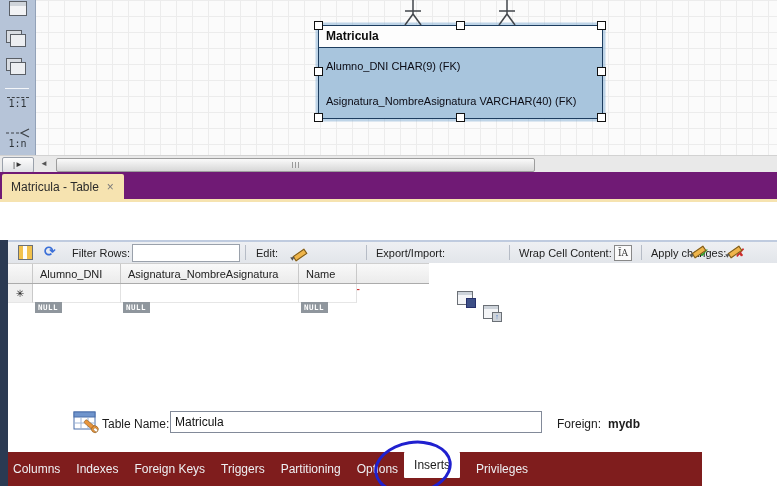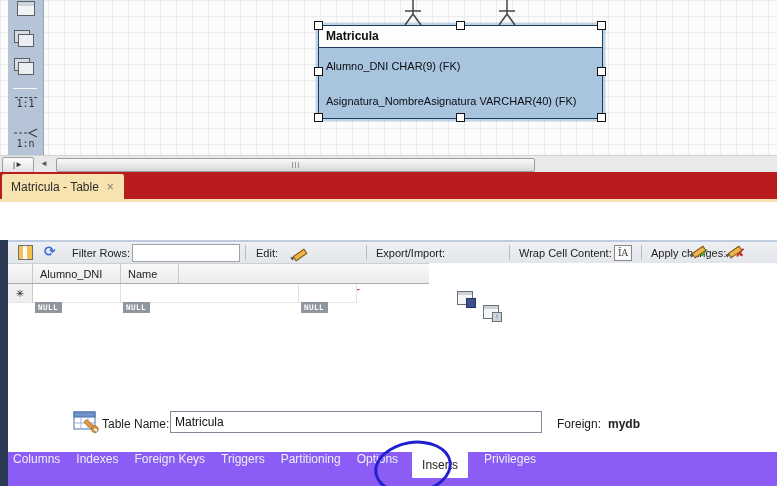"1:1" #palette { margin-left: 8px -> none }
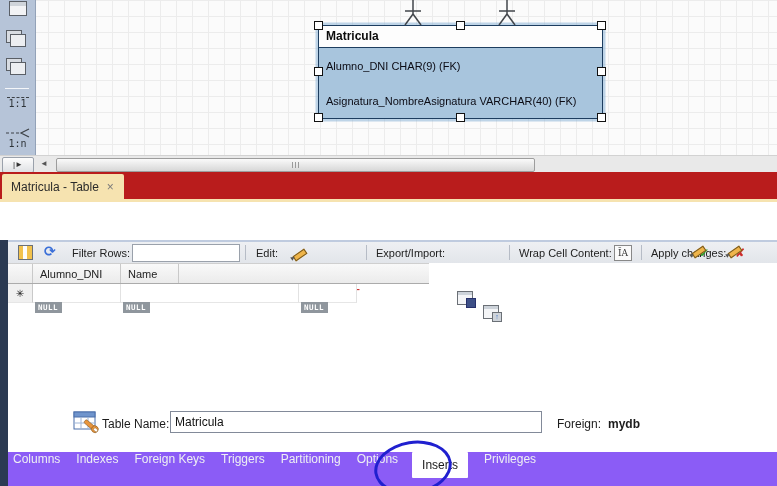"Matricula - Table" #tabbar { background: #b91c1c -> #701a75 }
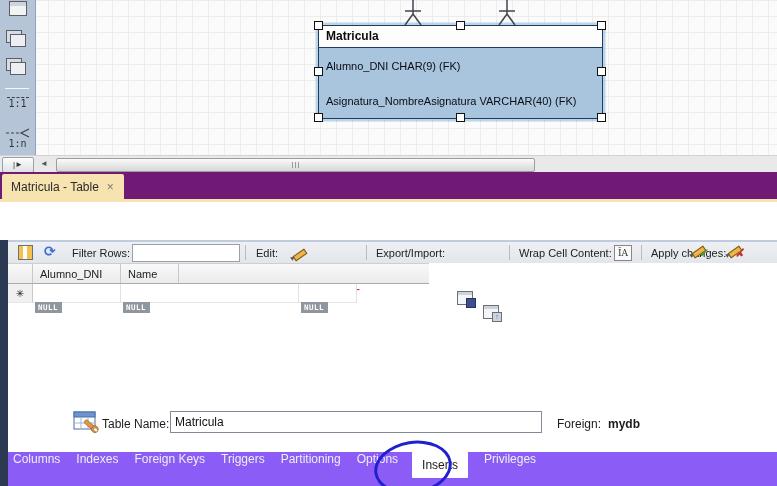"Asignatura_NombreAsignatura" div.hc { html: none -> <div>Asignatura_NombreAsignatura</div> }
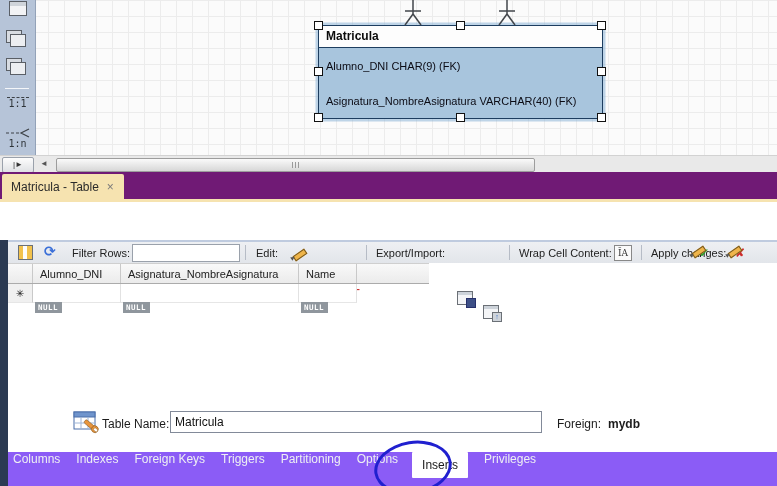"Columns" #bottombar { align-items: flex-start -> center; background: #8b5cf6 -> #7f1d1d; width: 777px -> 702px }
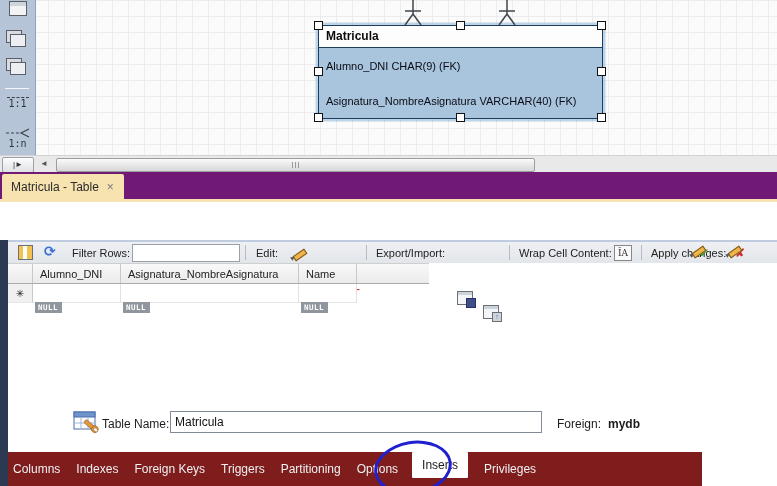"Inserts" .btab-active { margin-left: 14px -> 6px }
